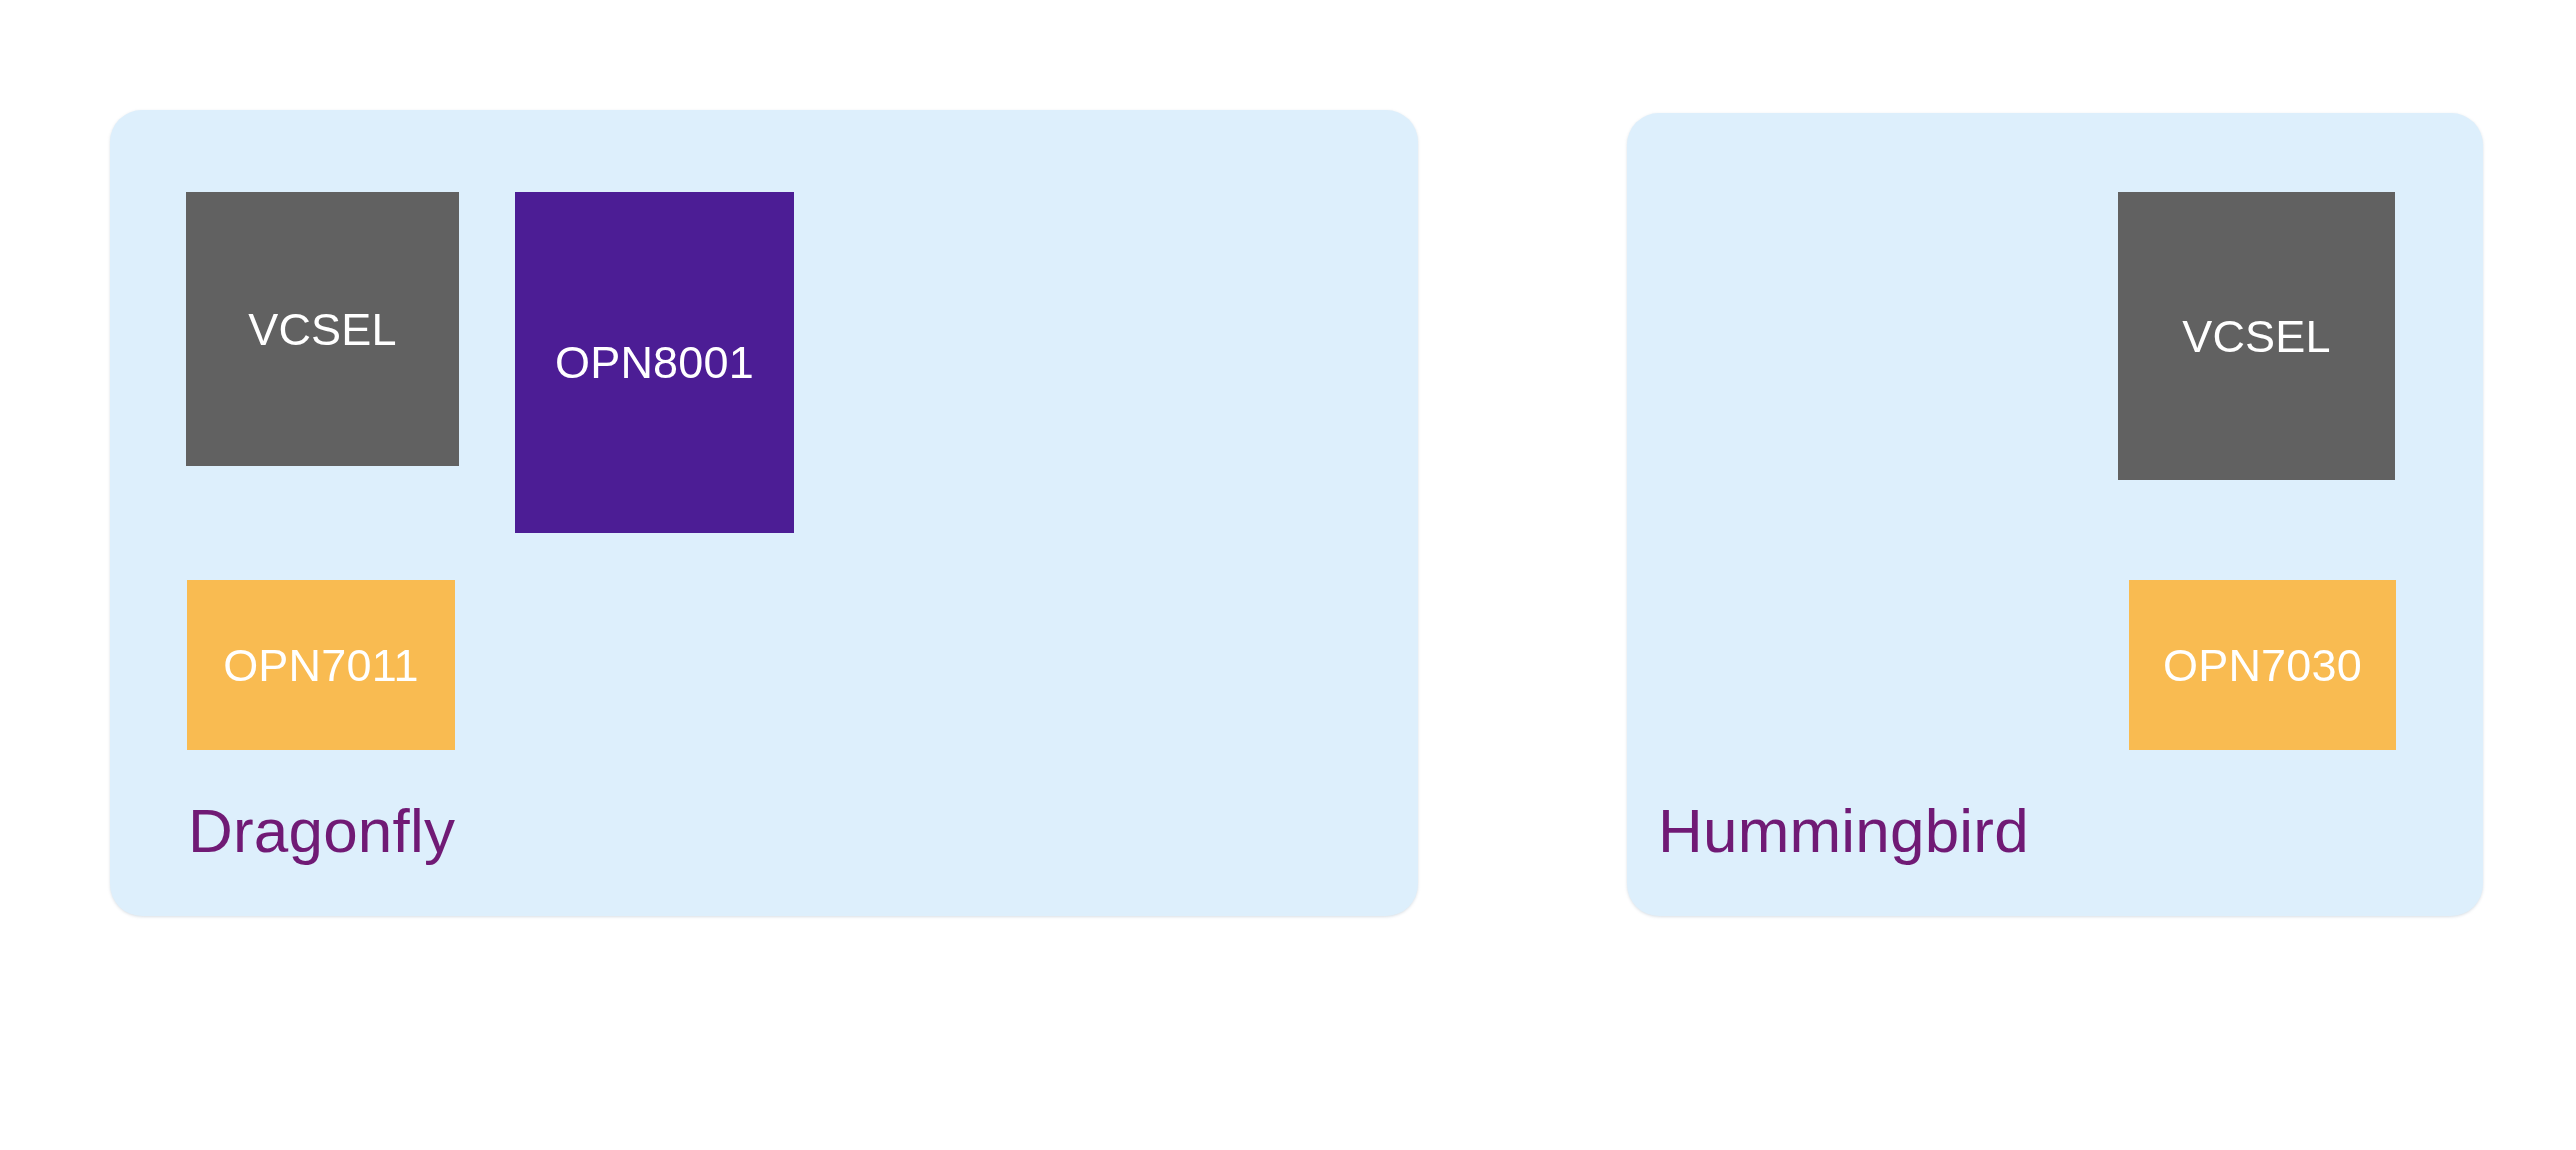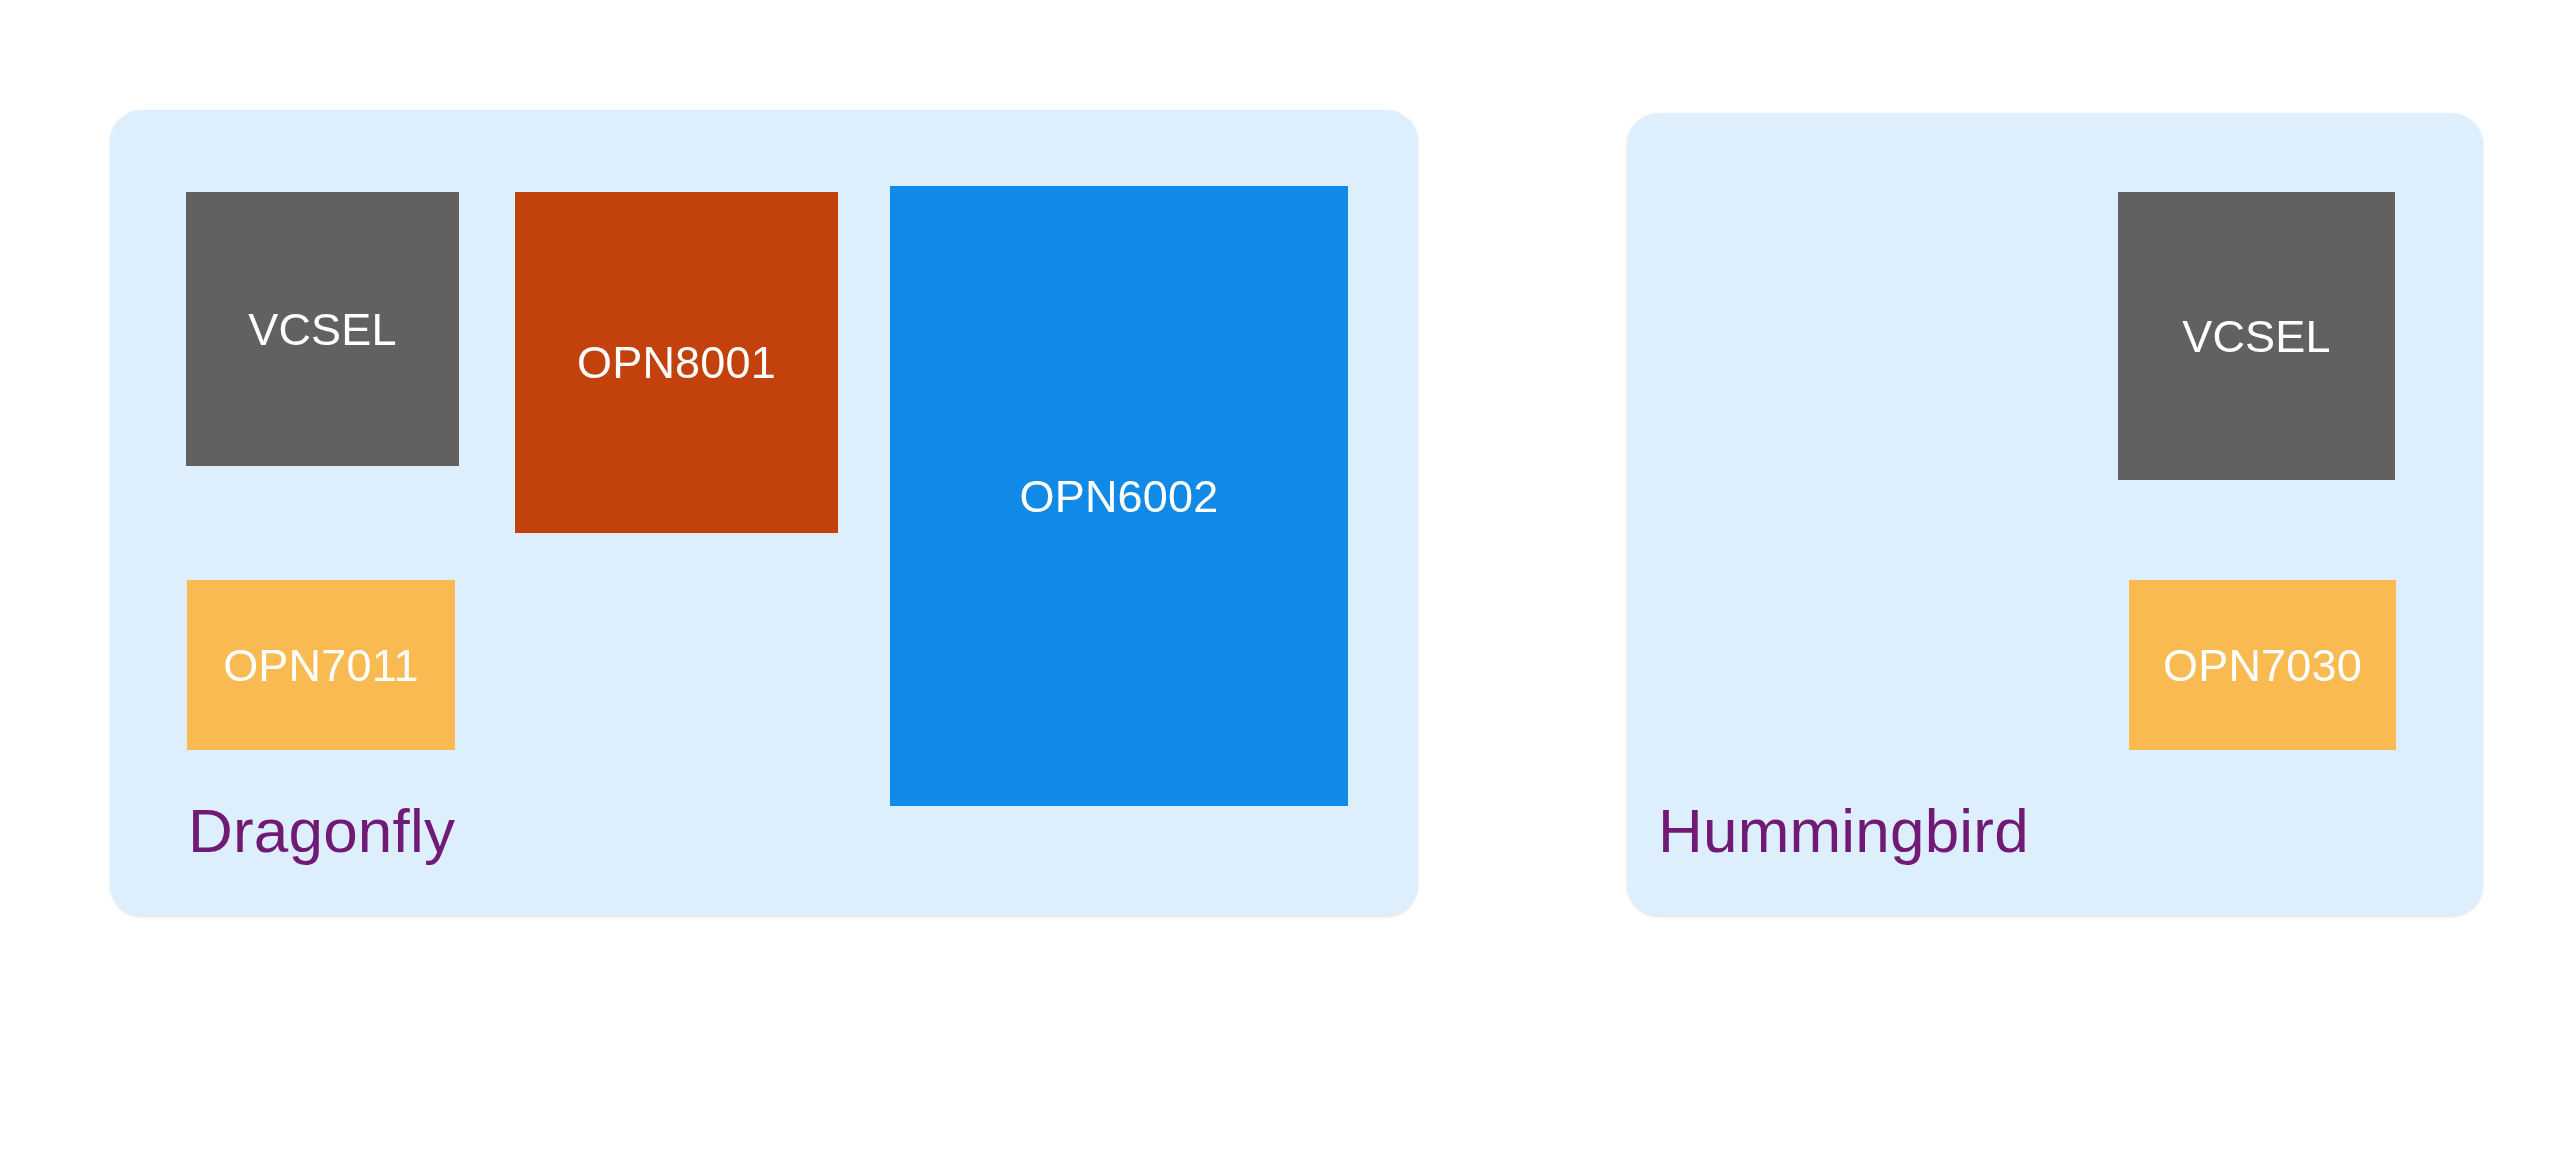"OPN8001" div.node { background: #c2410c -> #4c1d95; width: 323px -> 279px }
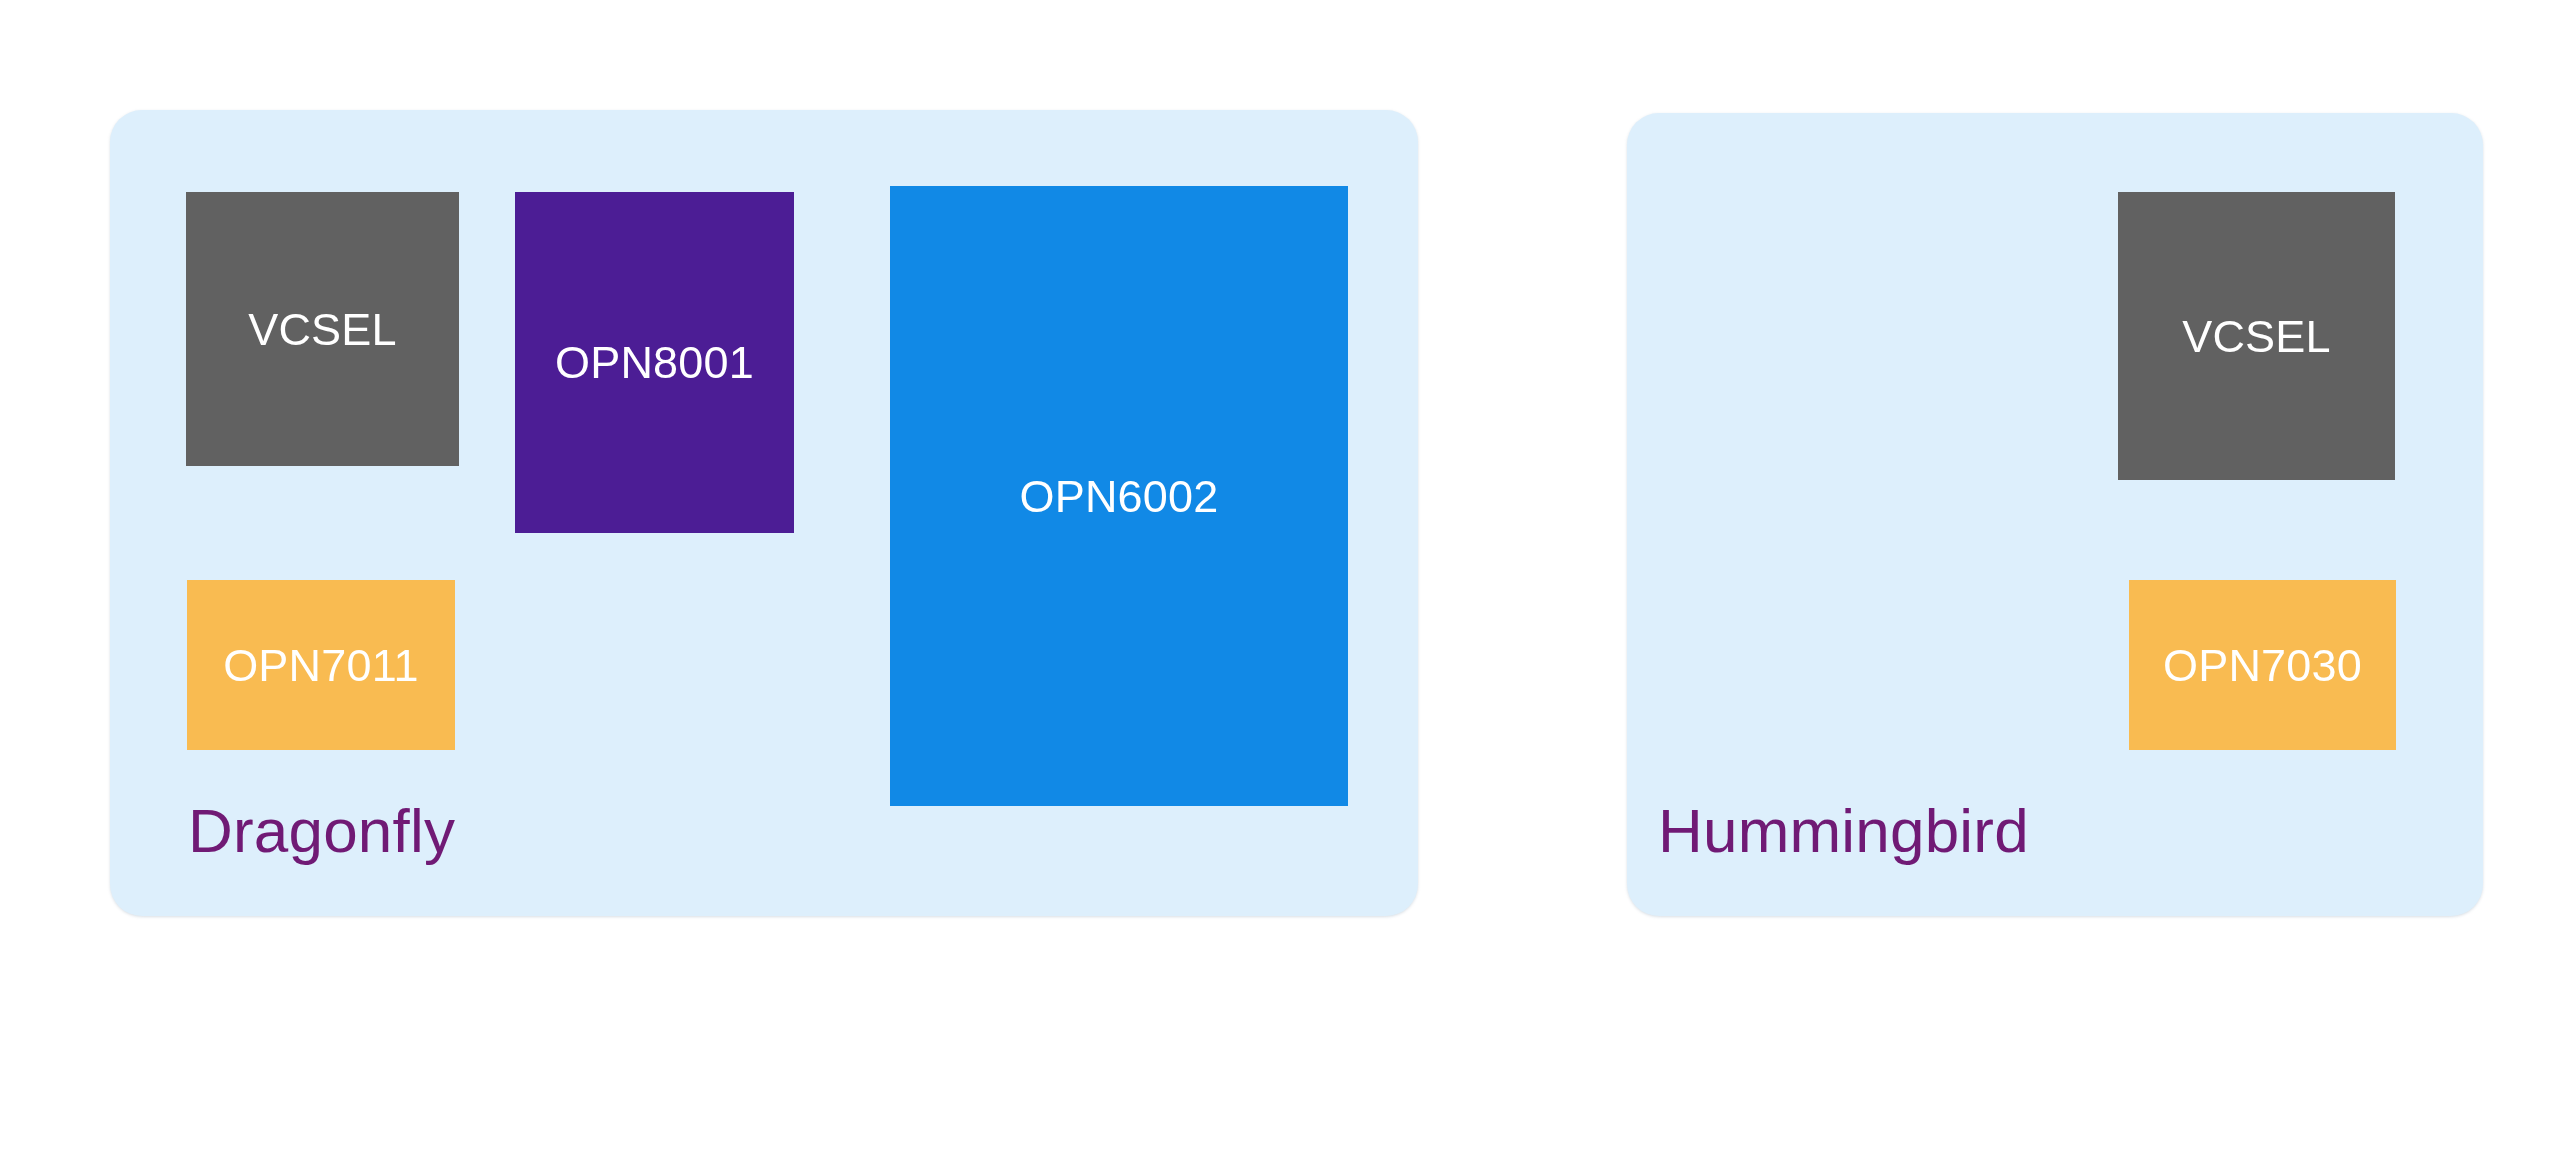"OPN6002" div.node { html: <div> <span>OPN6002</span> </div> -> none }
